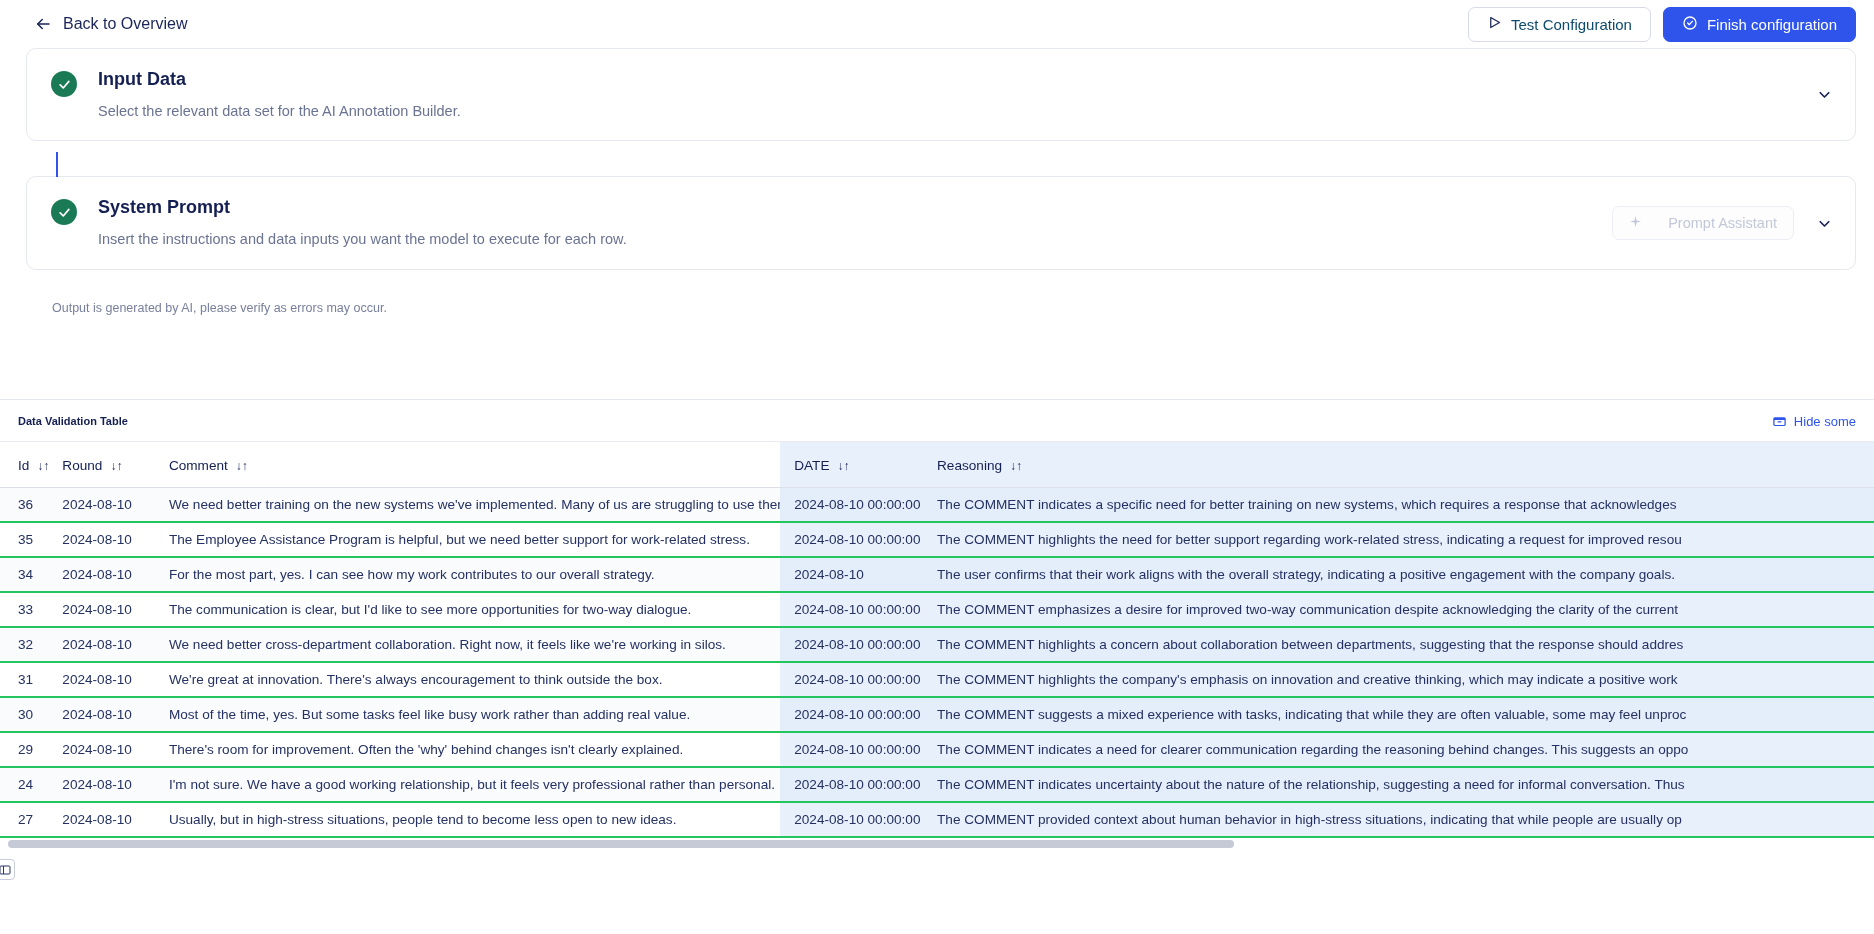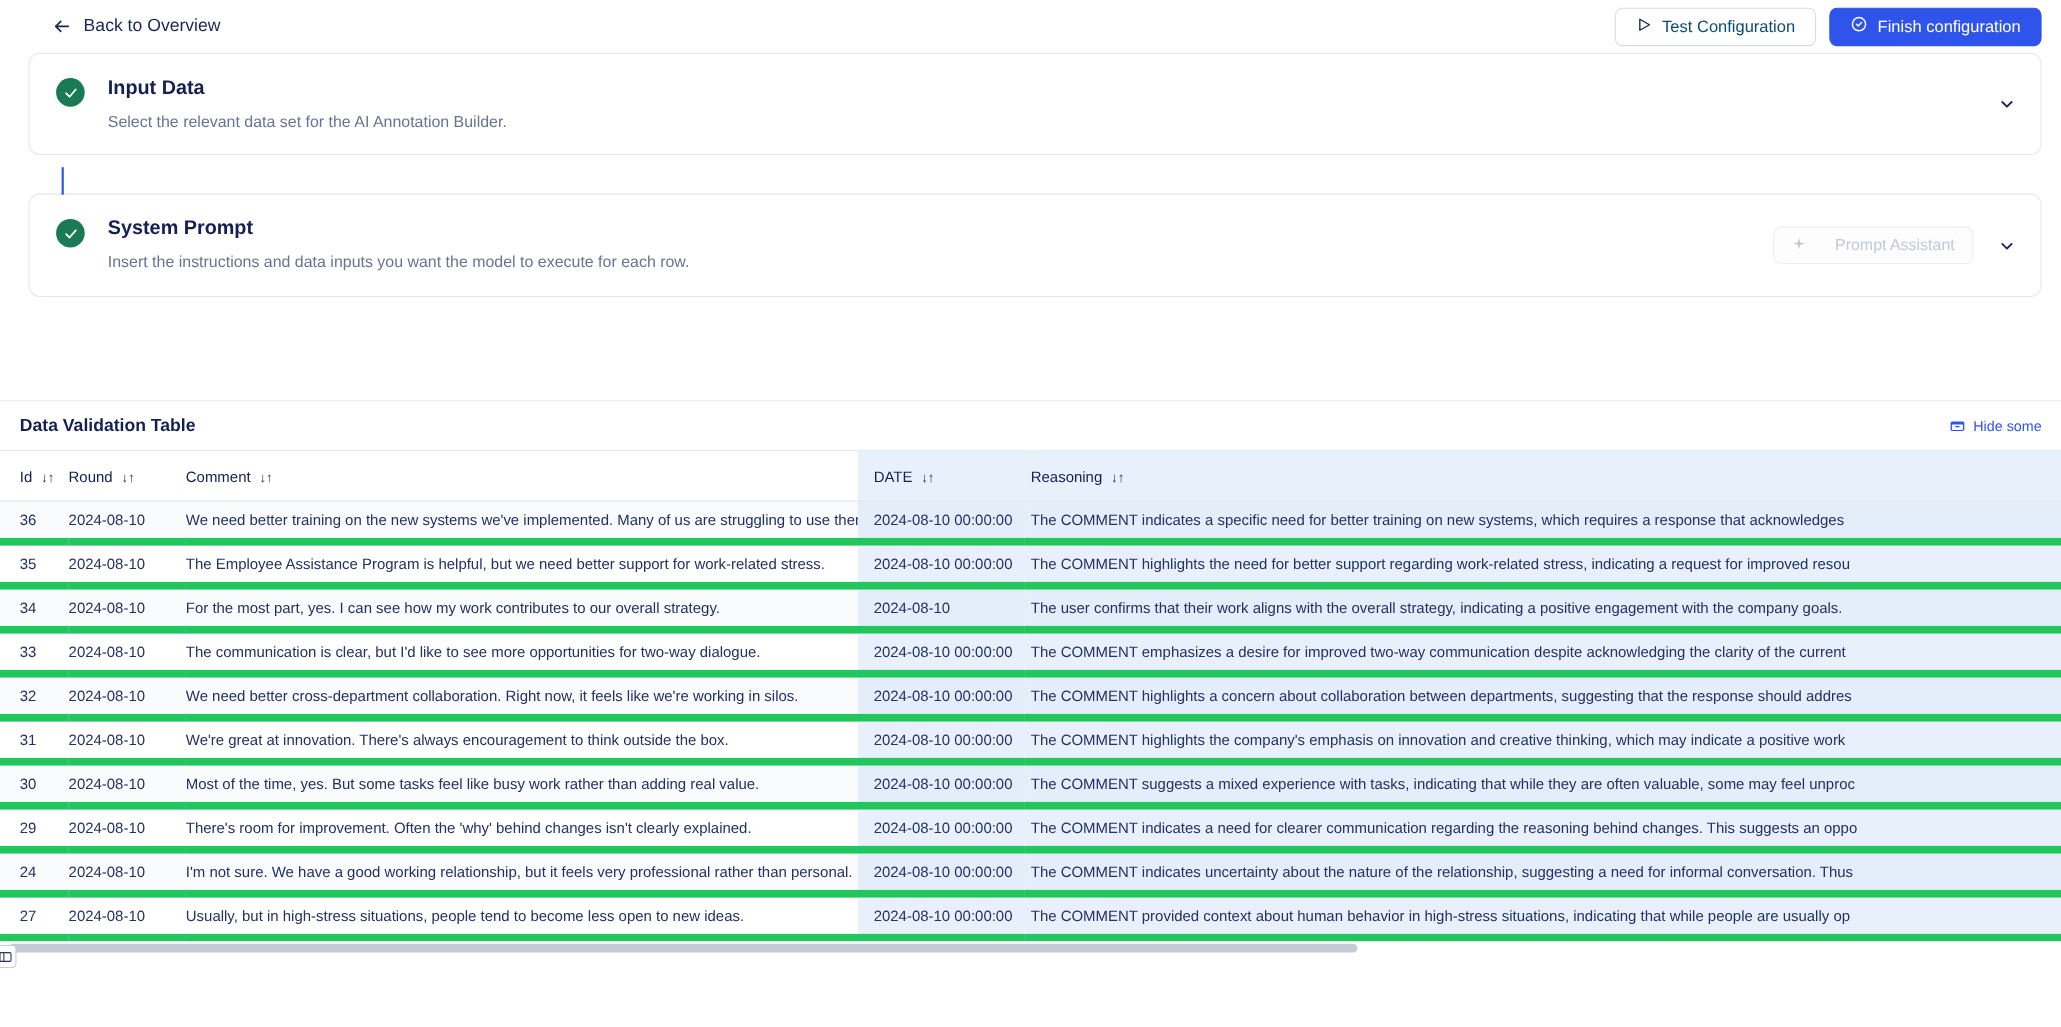"Back to Overview" .topbar { padding: 0 18px 0 47px -> 0 18px 0 34px }
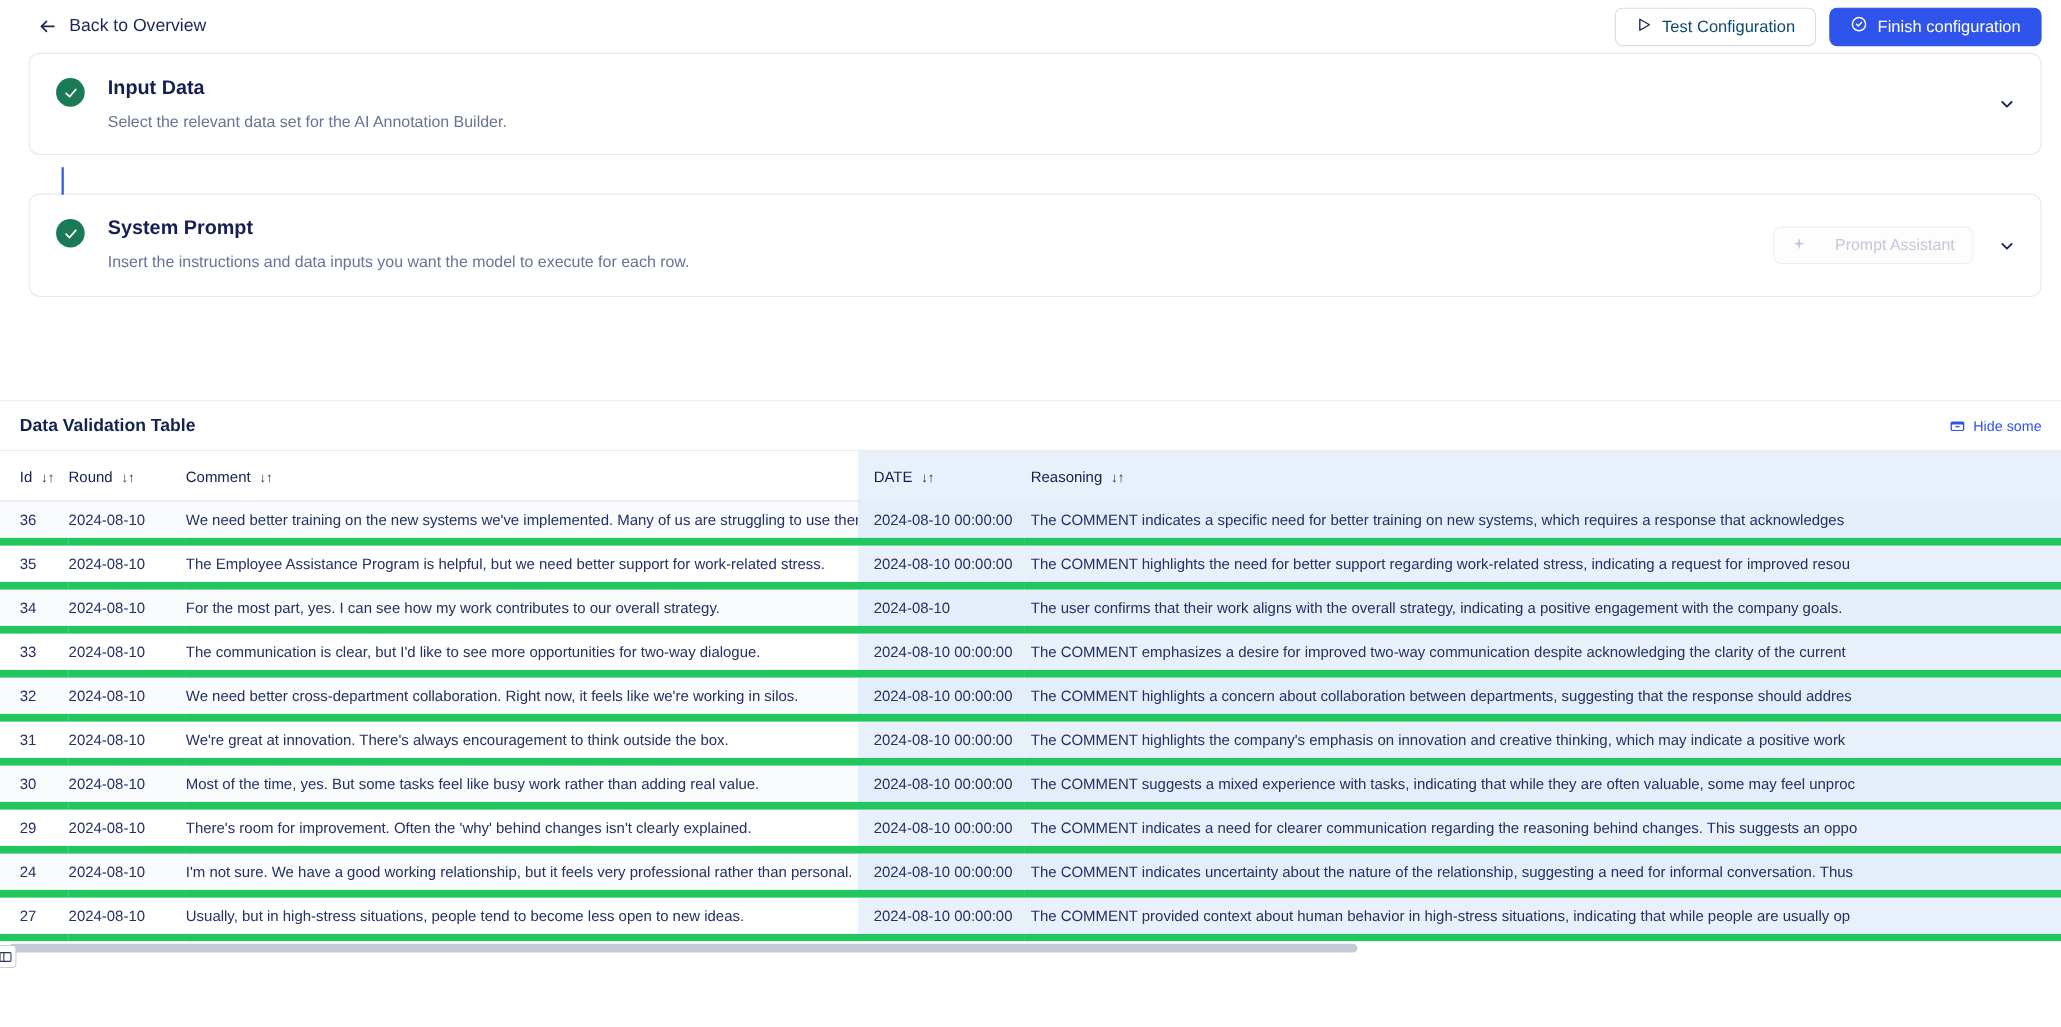"Output is generated by AI," div.disclaimer { html: none -> <div>Output is generated by AI, please verify as errors may occur.</div> }
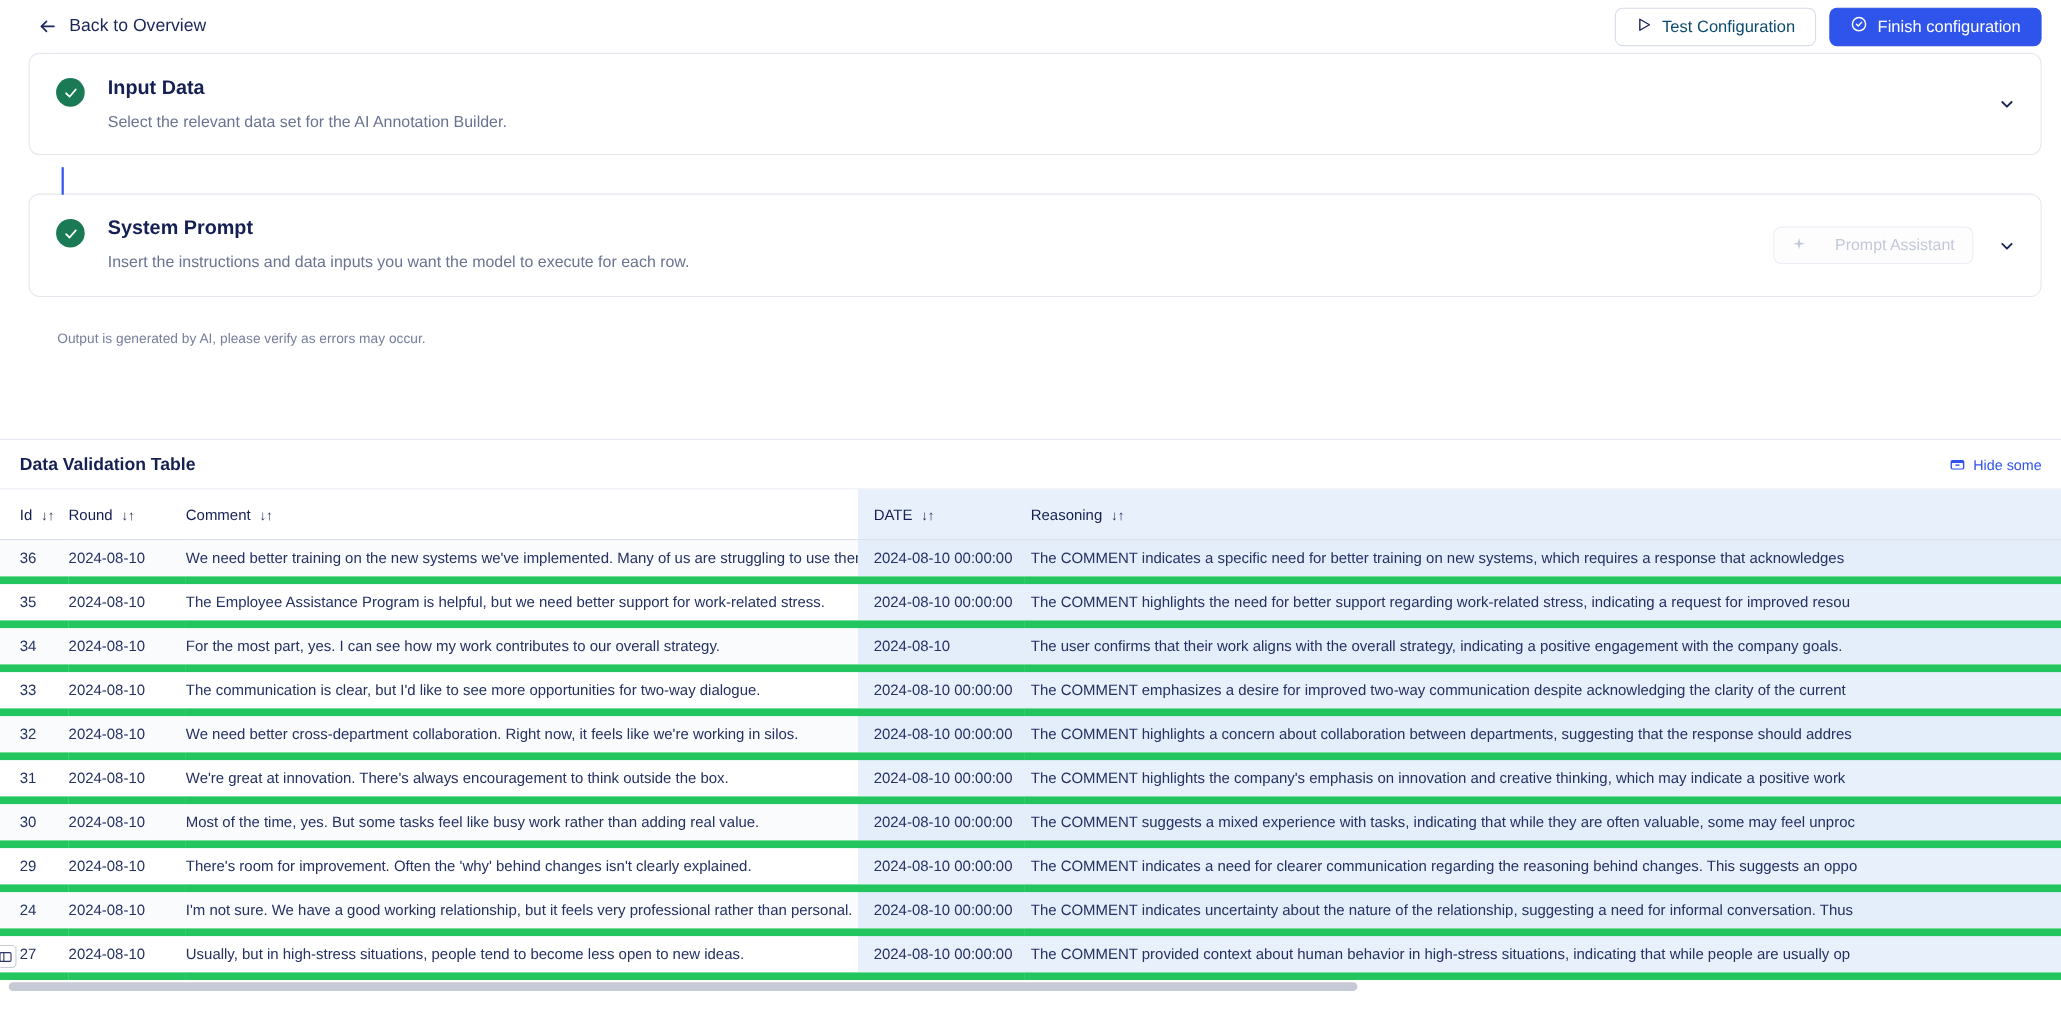"Data Validation Table" .table-title { font-size: 16px -> 11px }
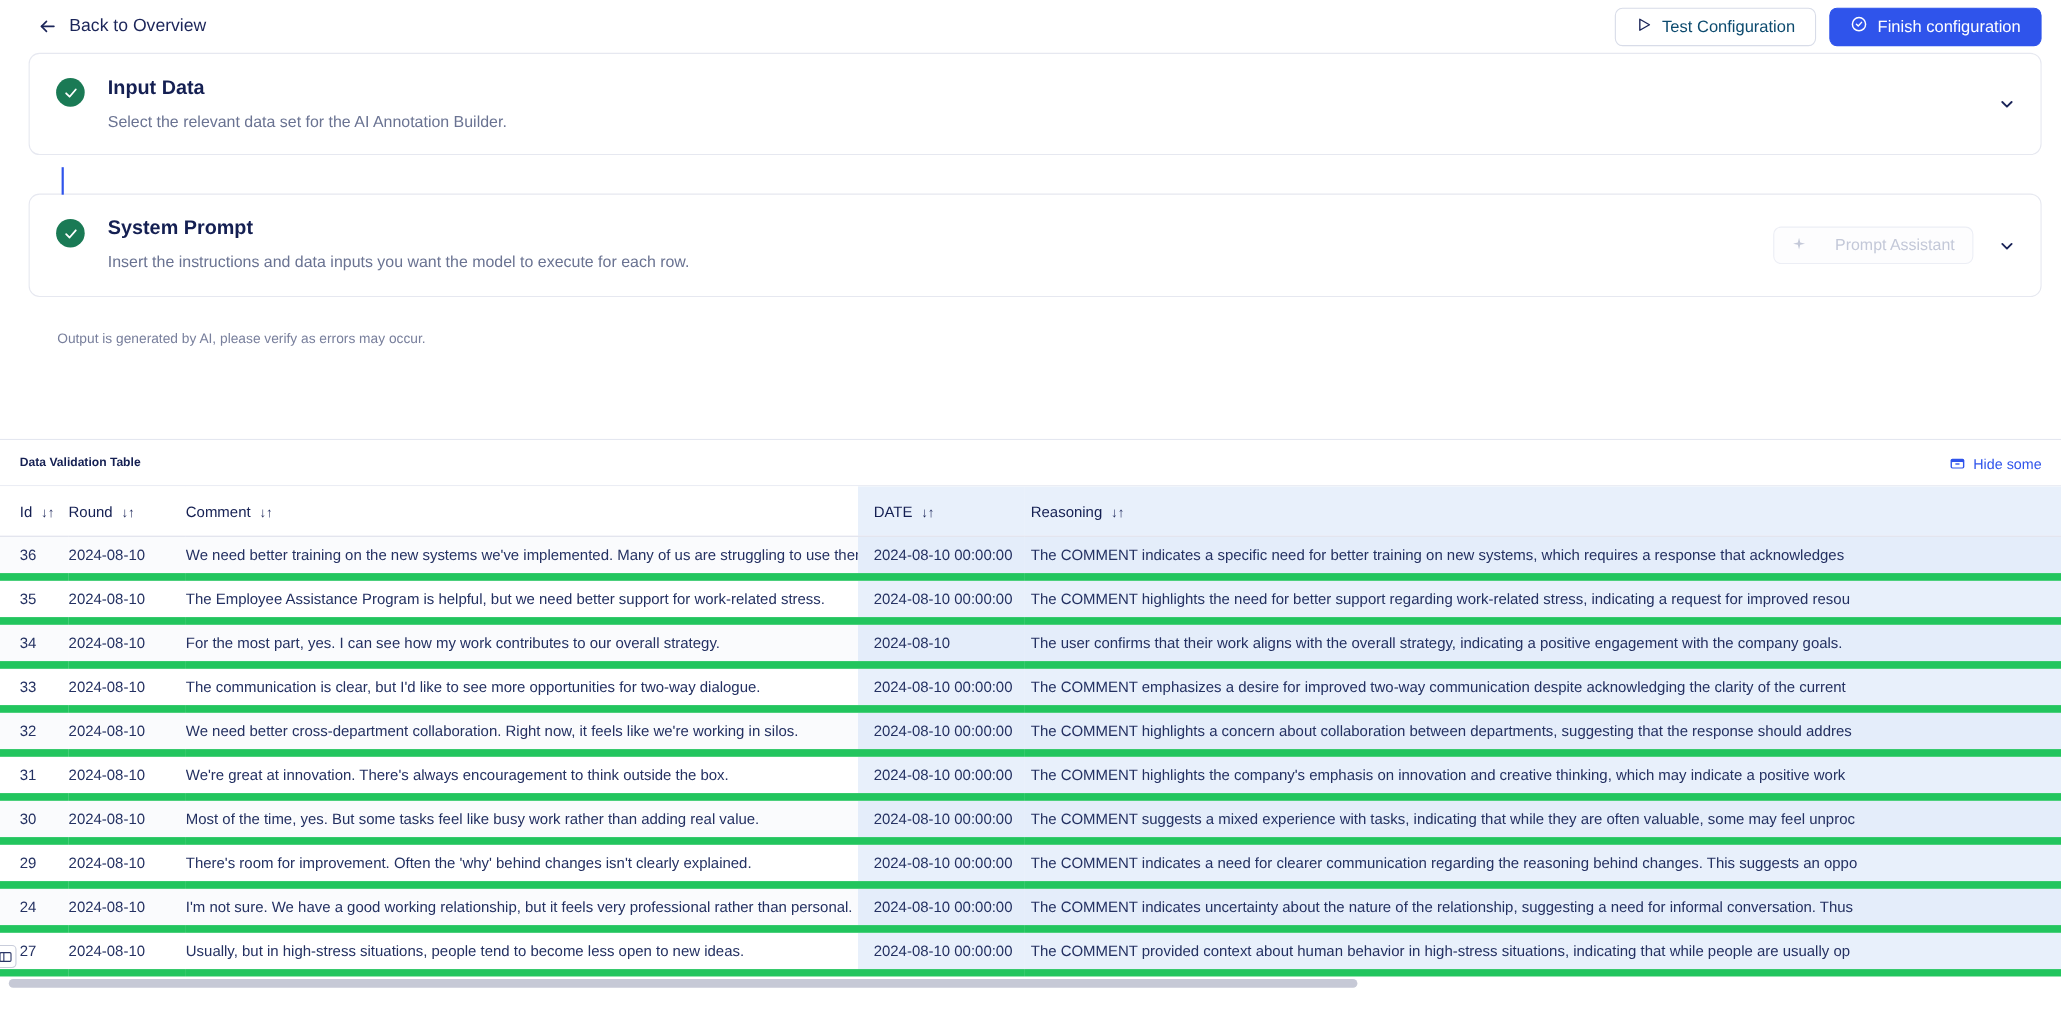"36" tbody td { border-bottom: 7px solid #22c55e -> 2px solid #22c55e }
